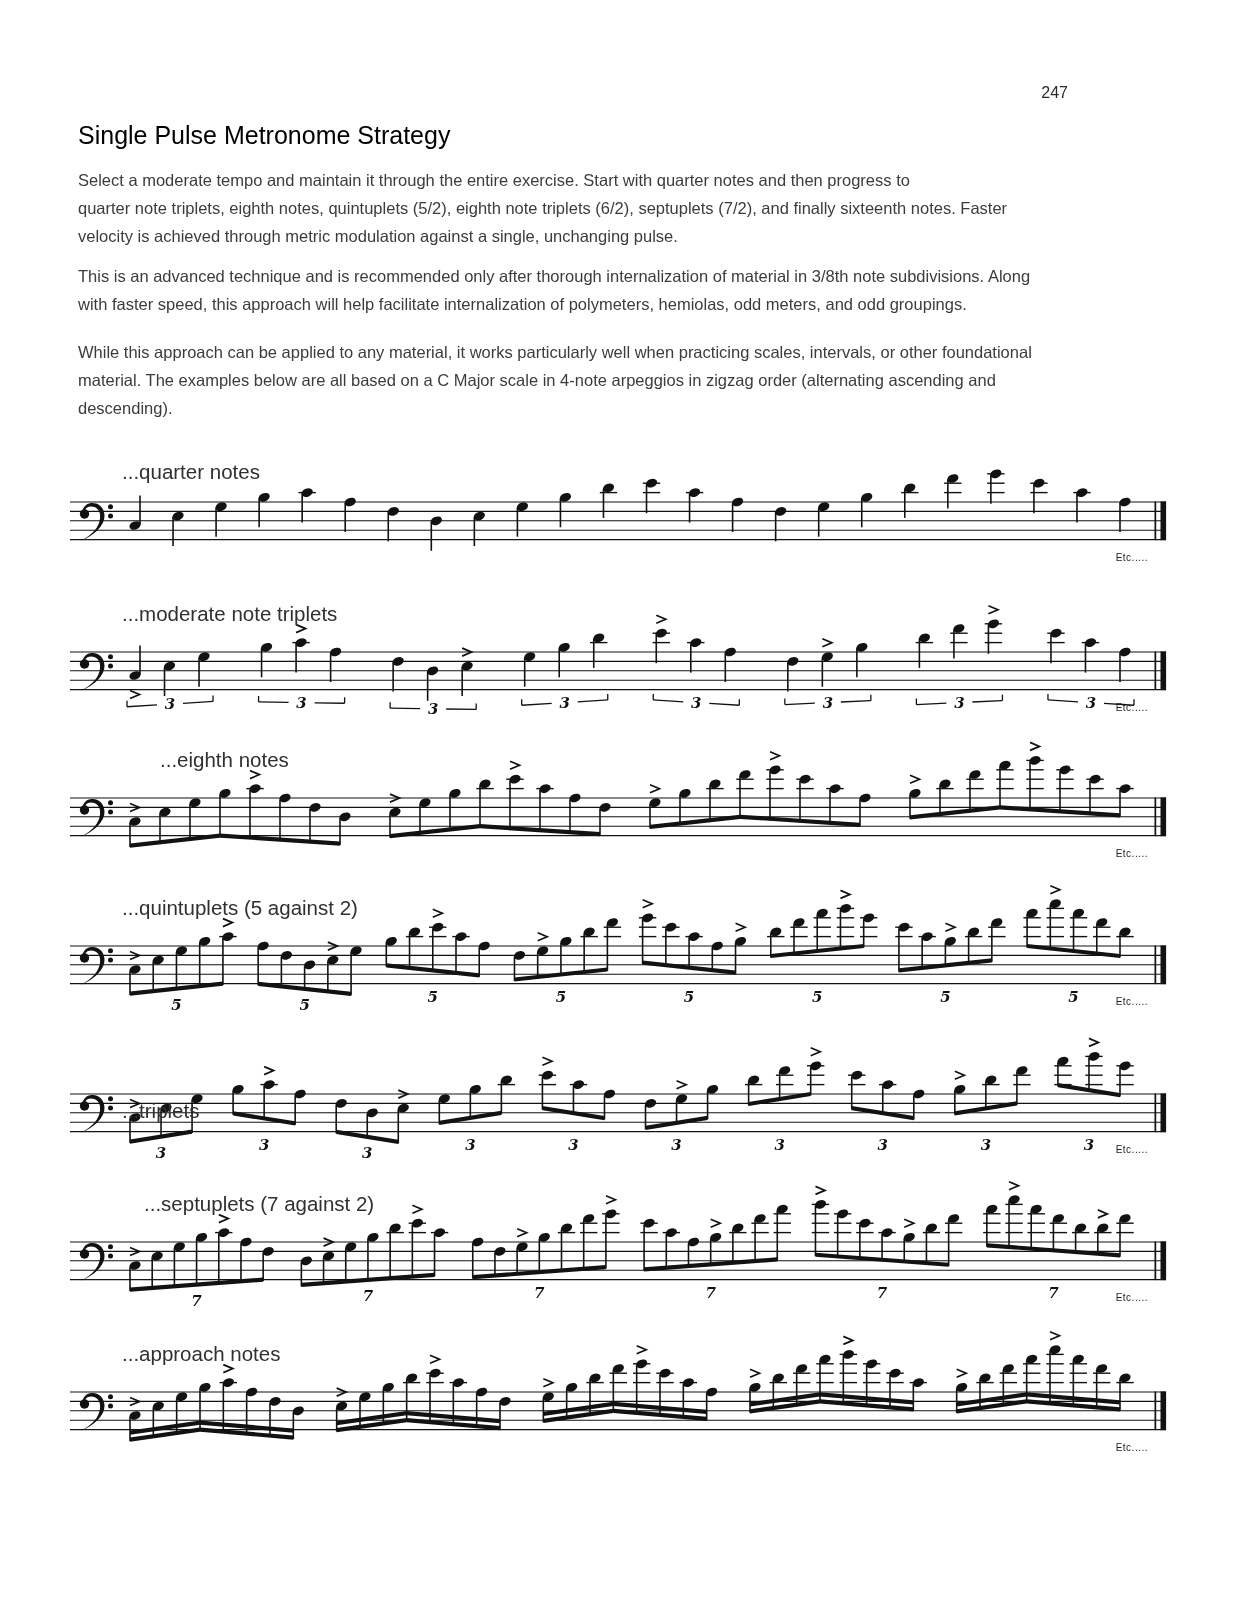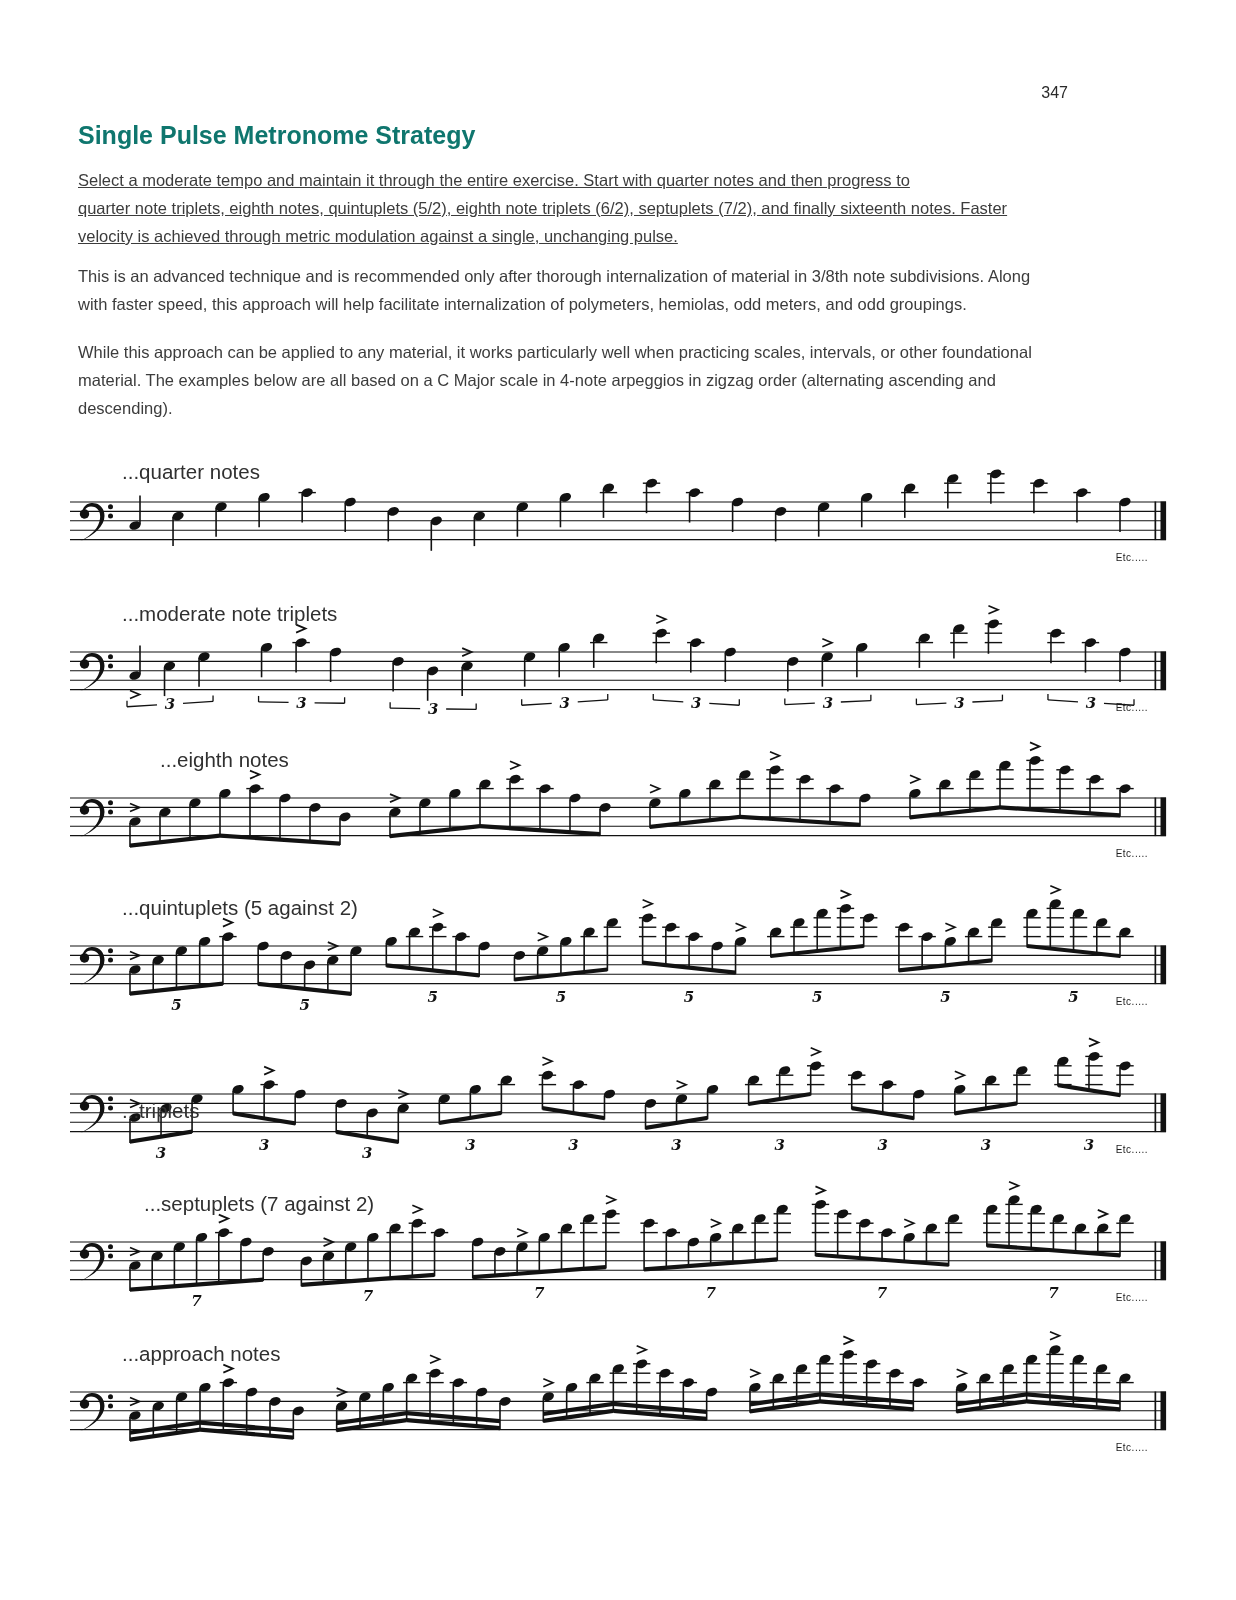"347" div.page-number { text: 347 -> 247 }
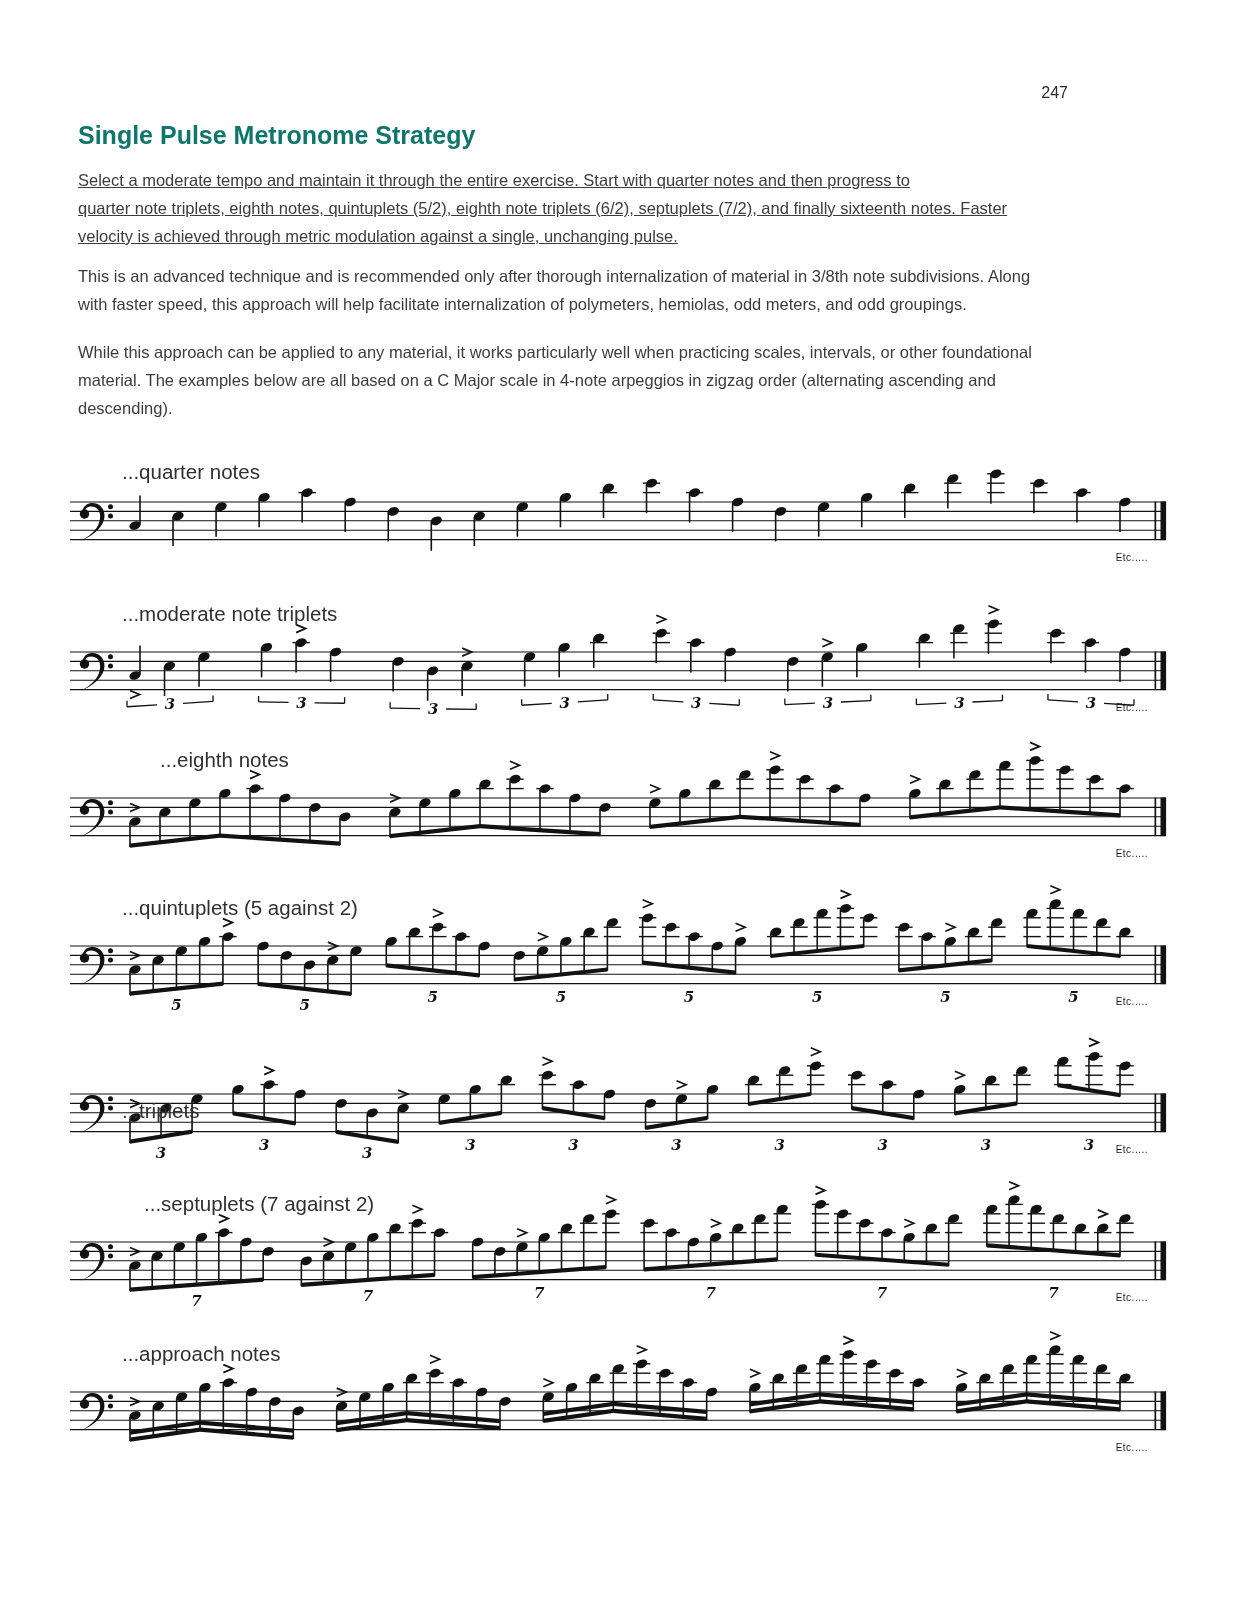"Single Pulse Metronome Strategy" .title { color: #0f766e -> #000000; font-weight: 700 -> 400 }
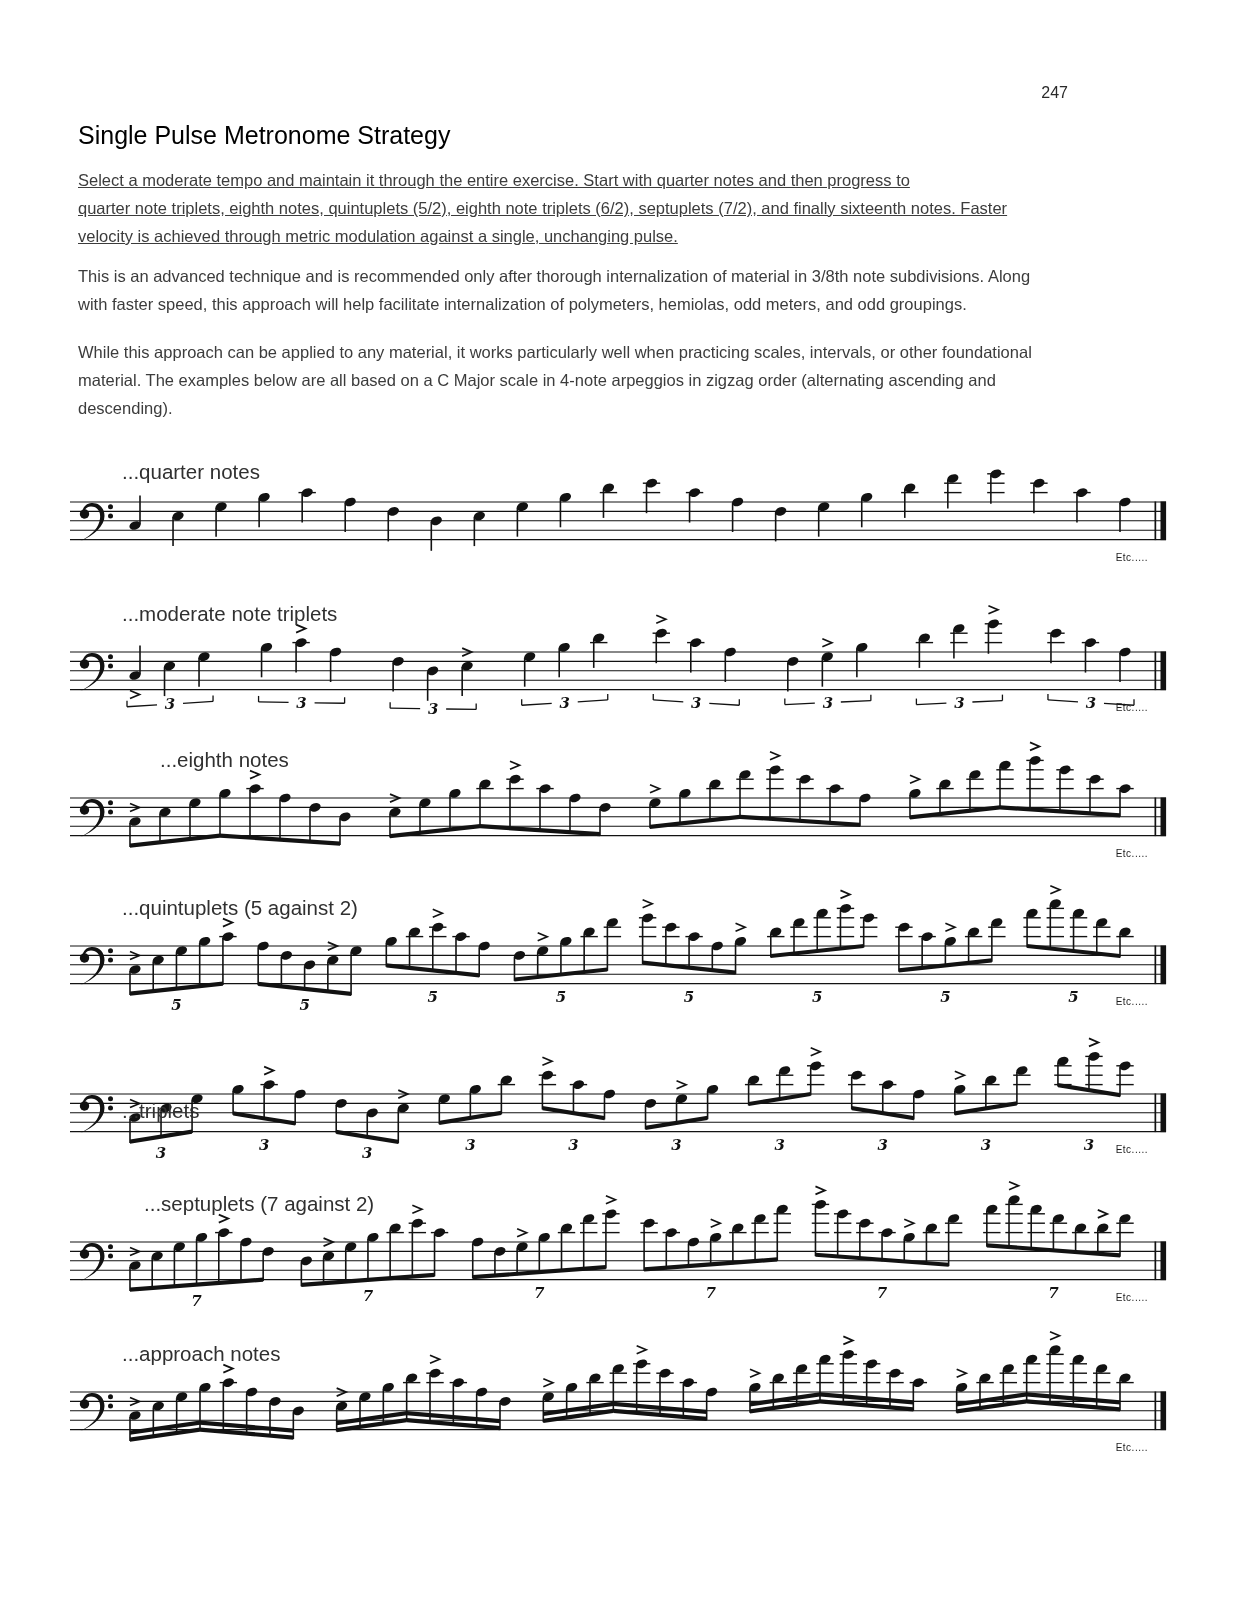"Select a moderate tempo and" .para.p1 { text-decoration: underline -> none }
